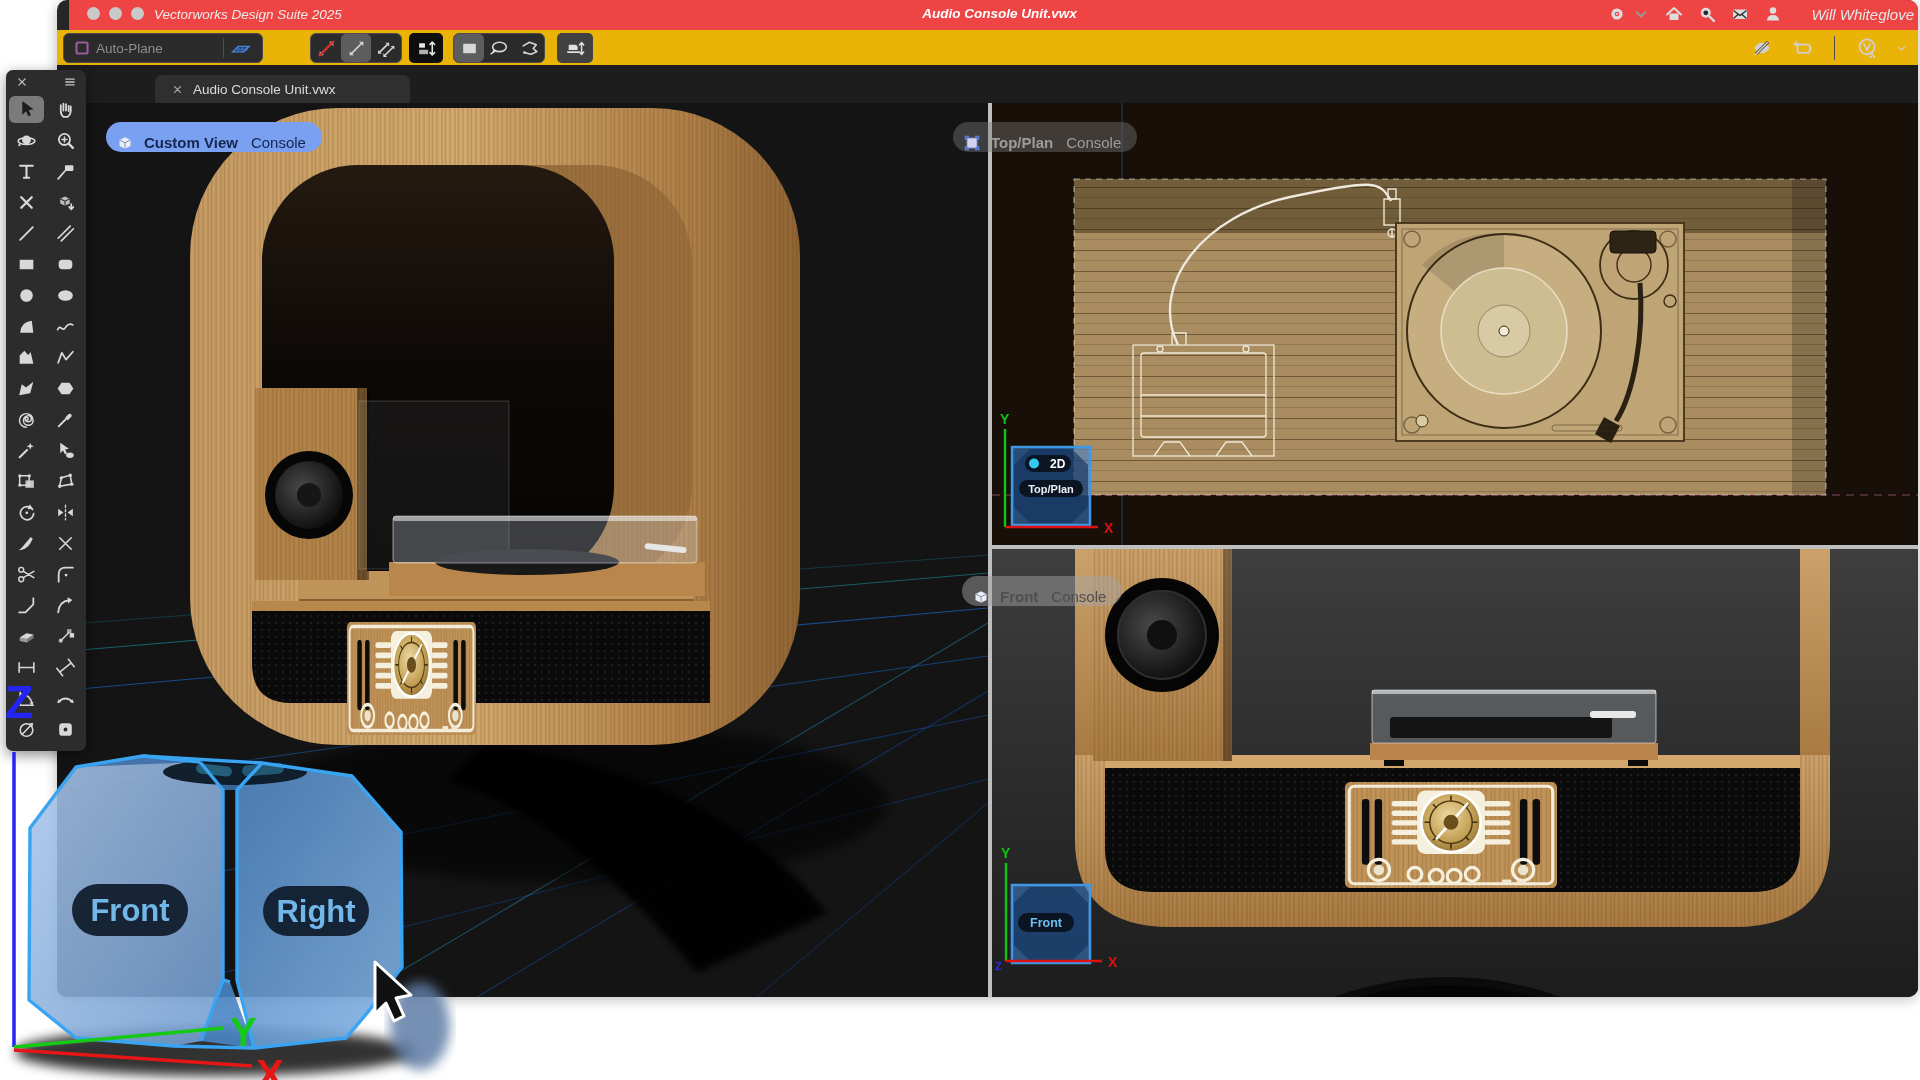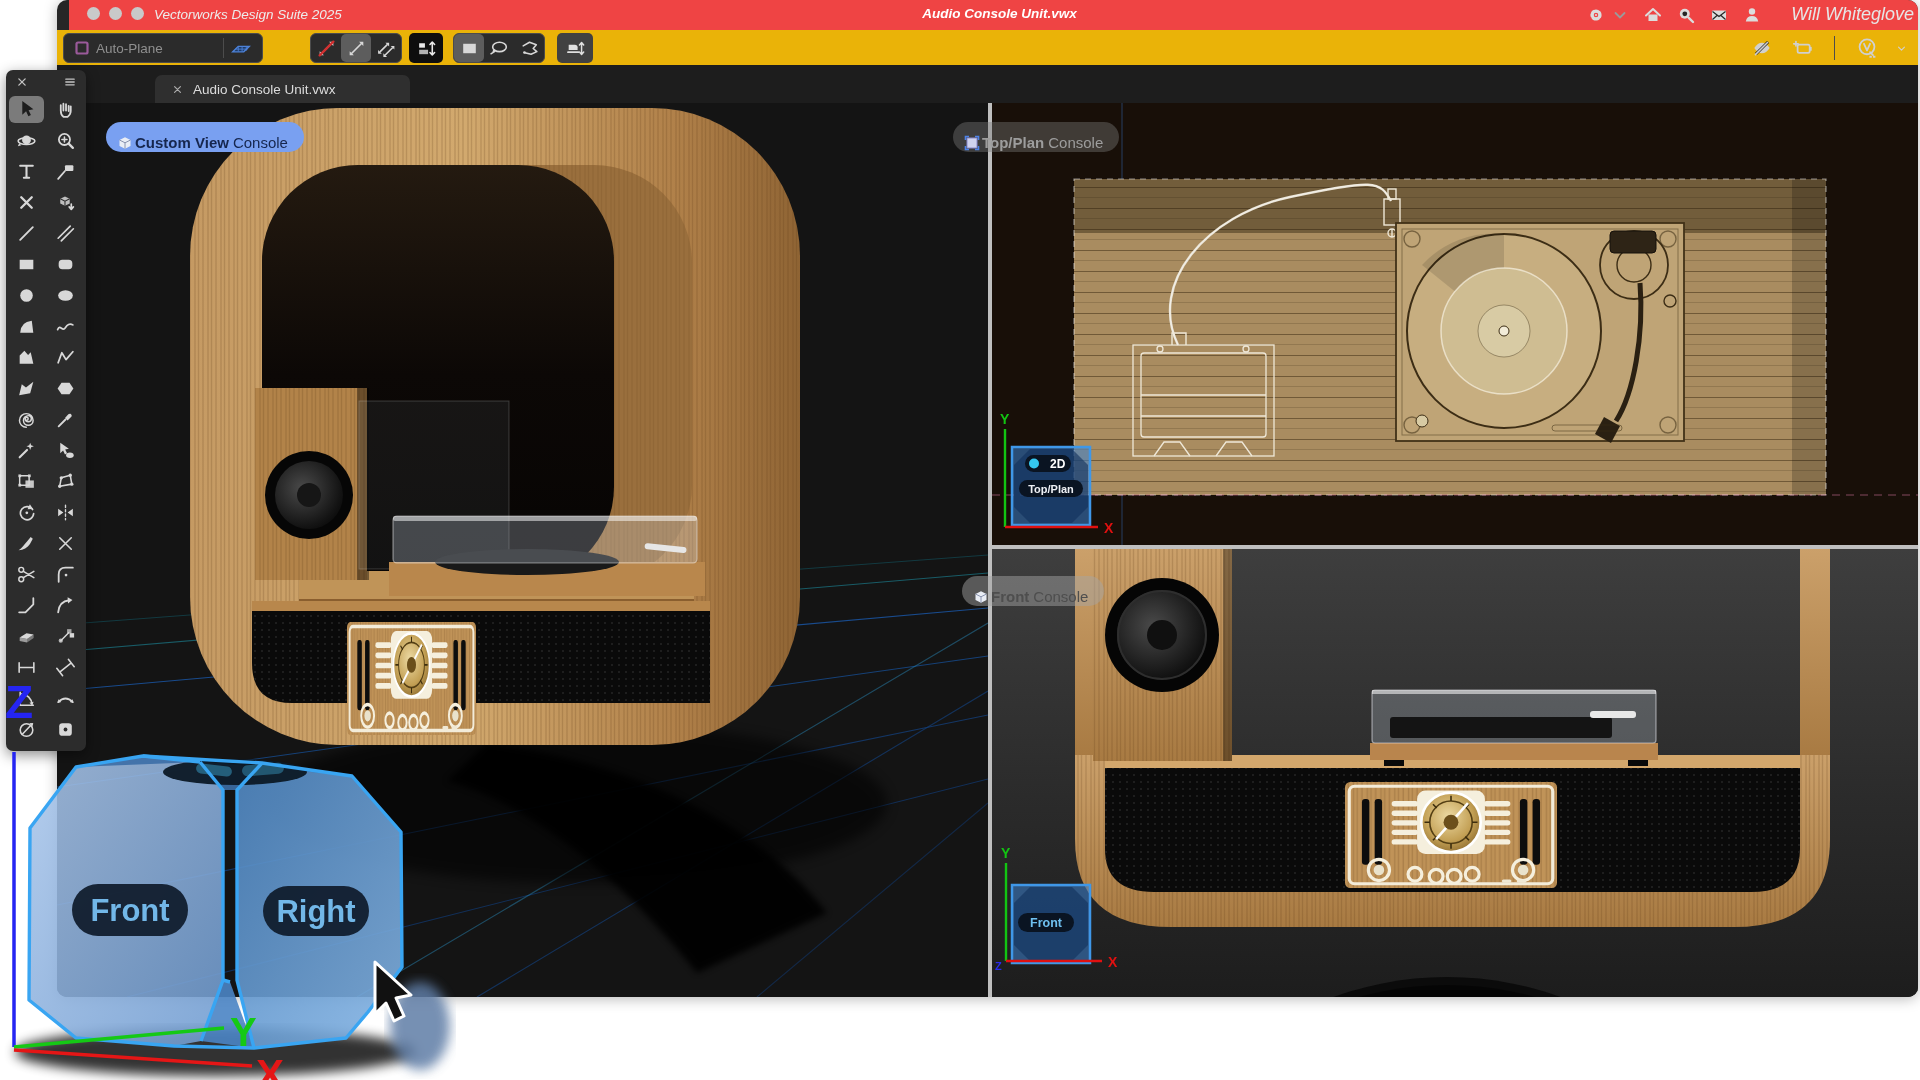"Will Whiteglove" .tb-actions .uname { font-size: 18px -> 15px }
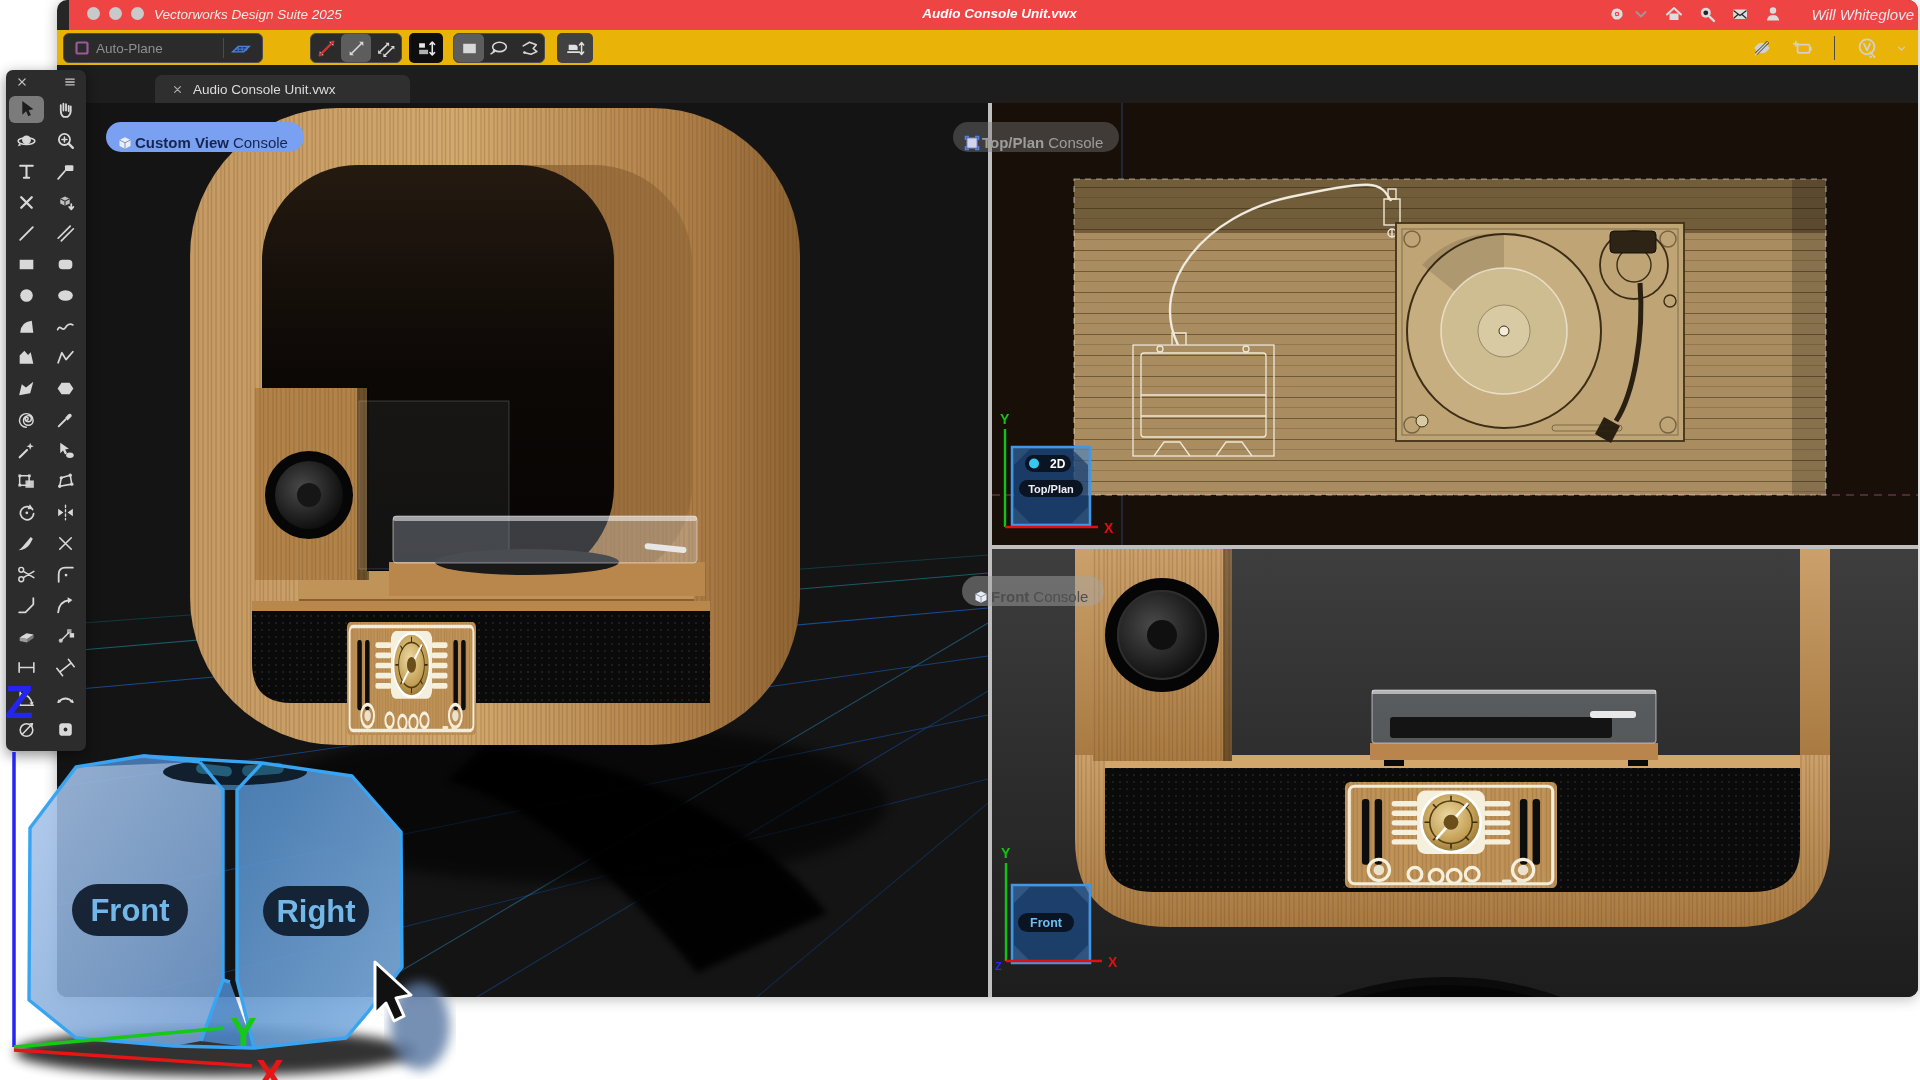"Custom View" .pill { gap: none -> 9px }
